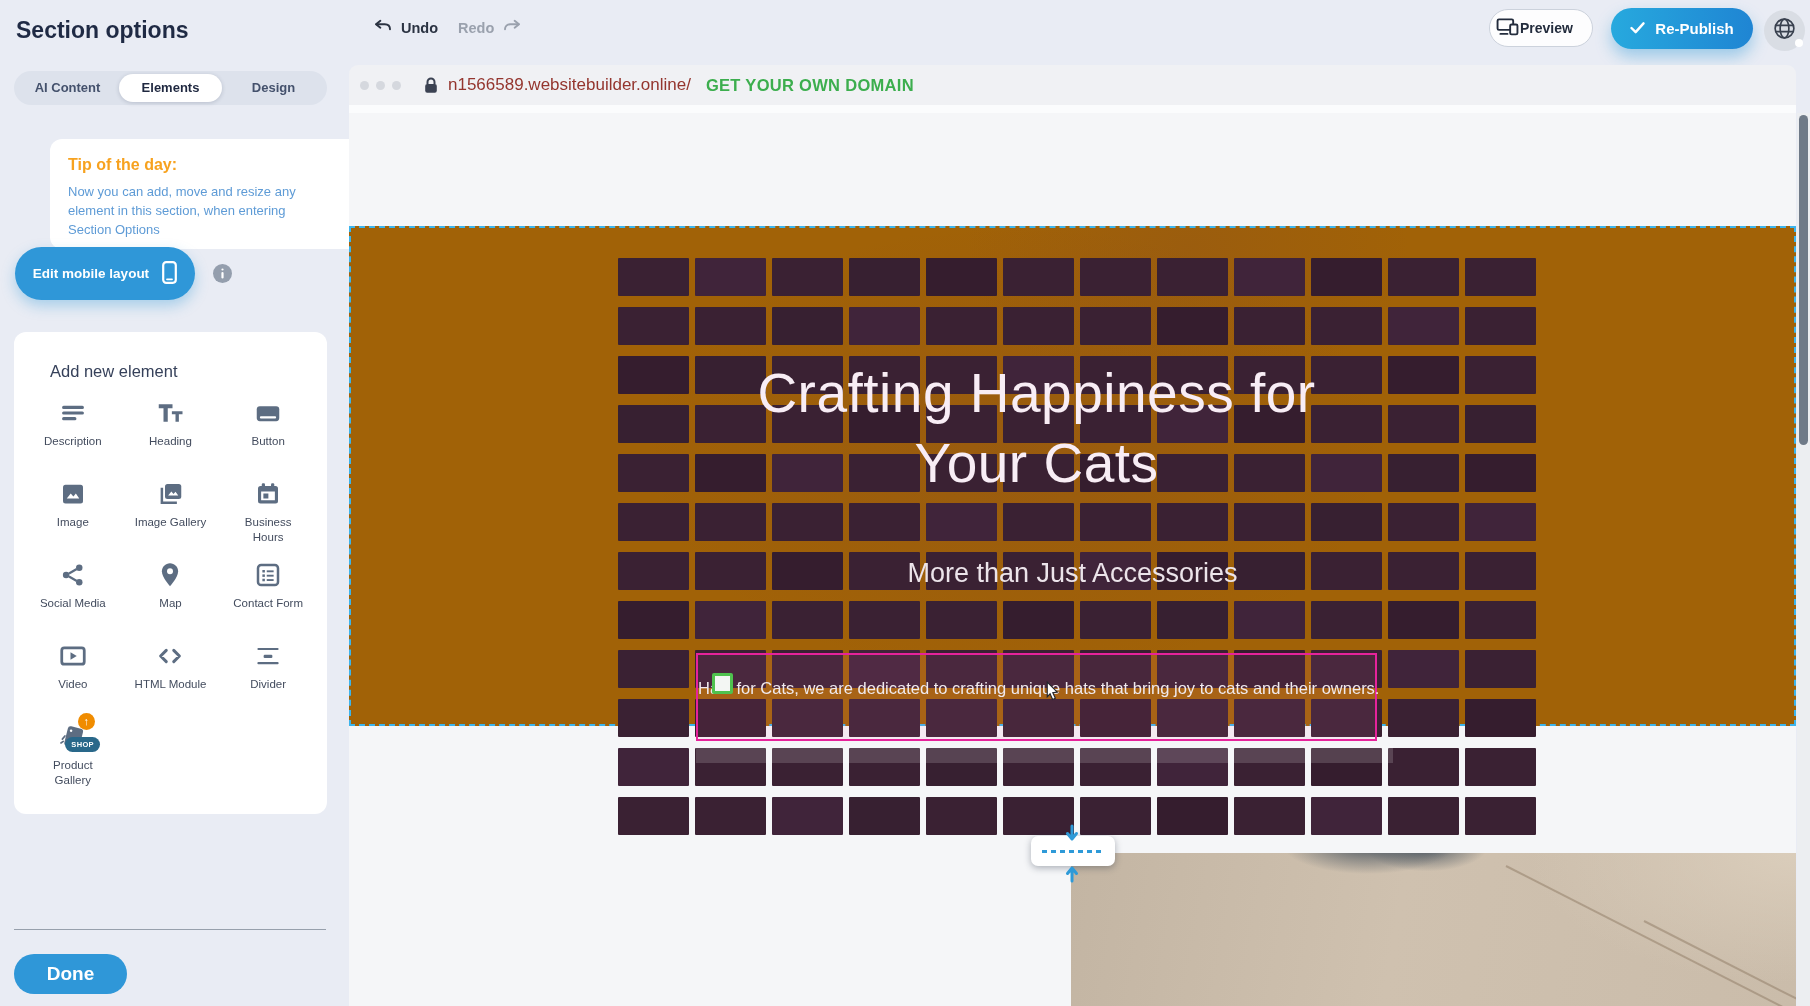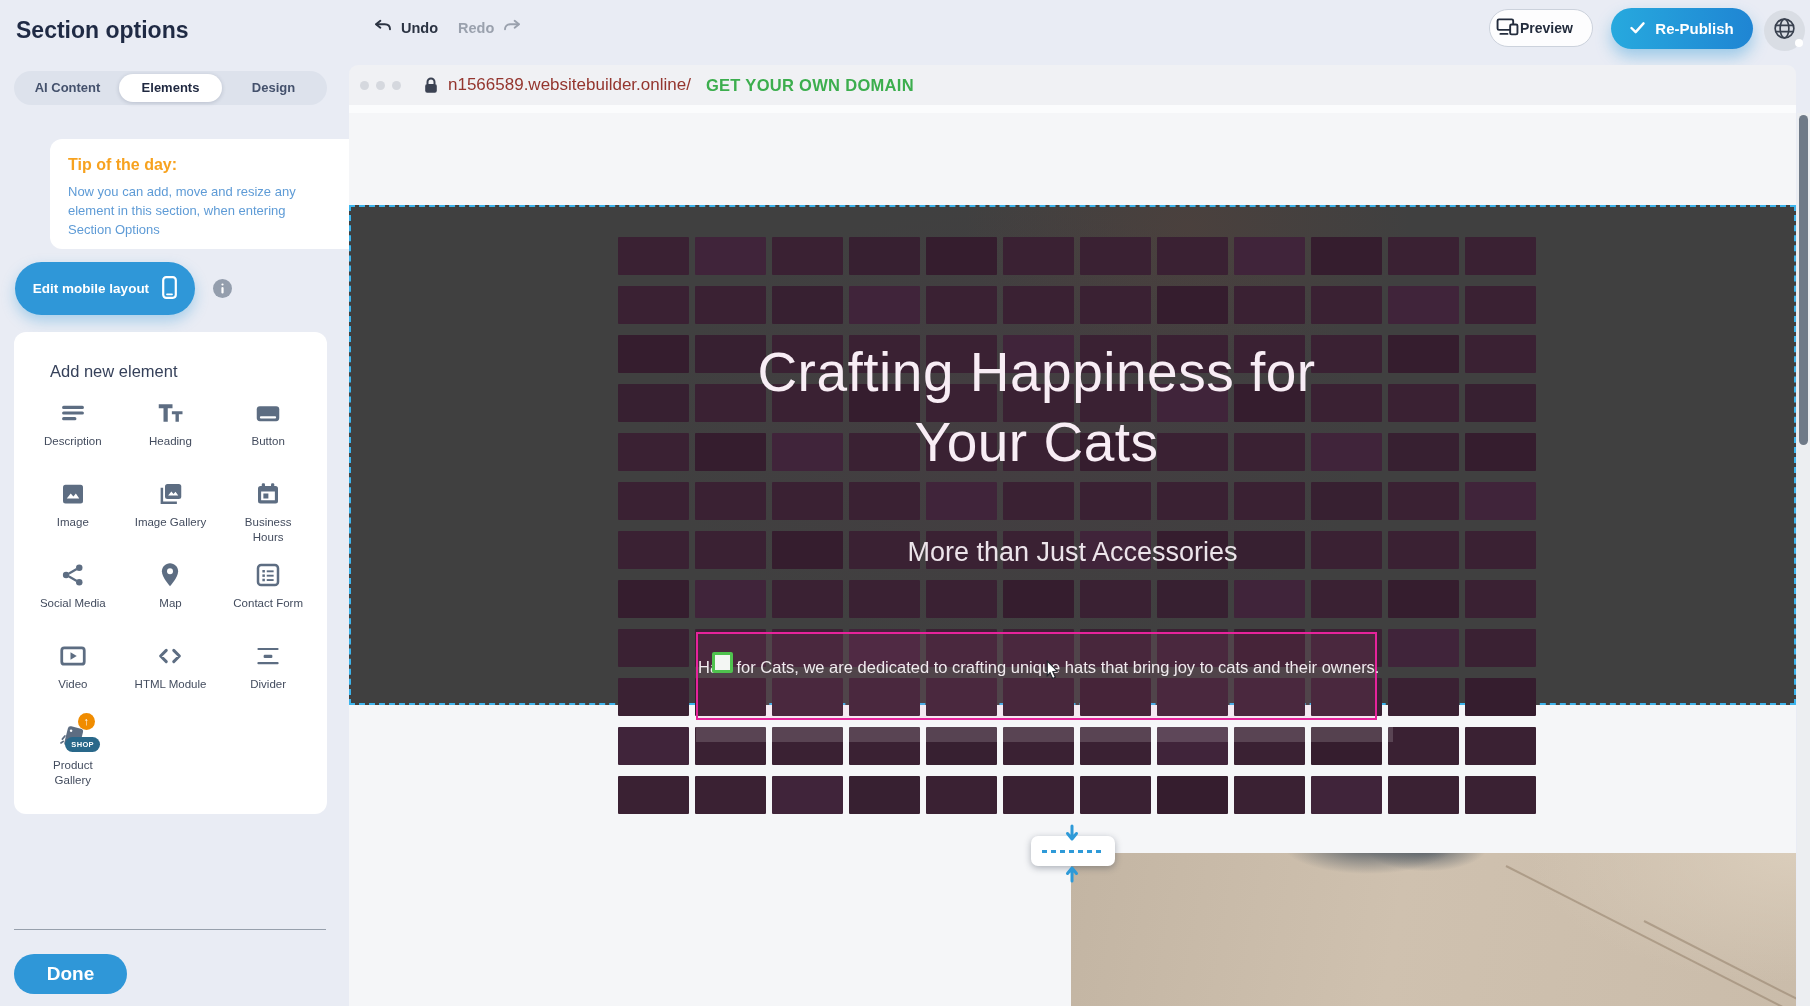"Edit mobile layout" .edit-row { top: 262px -> 247px }
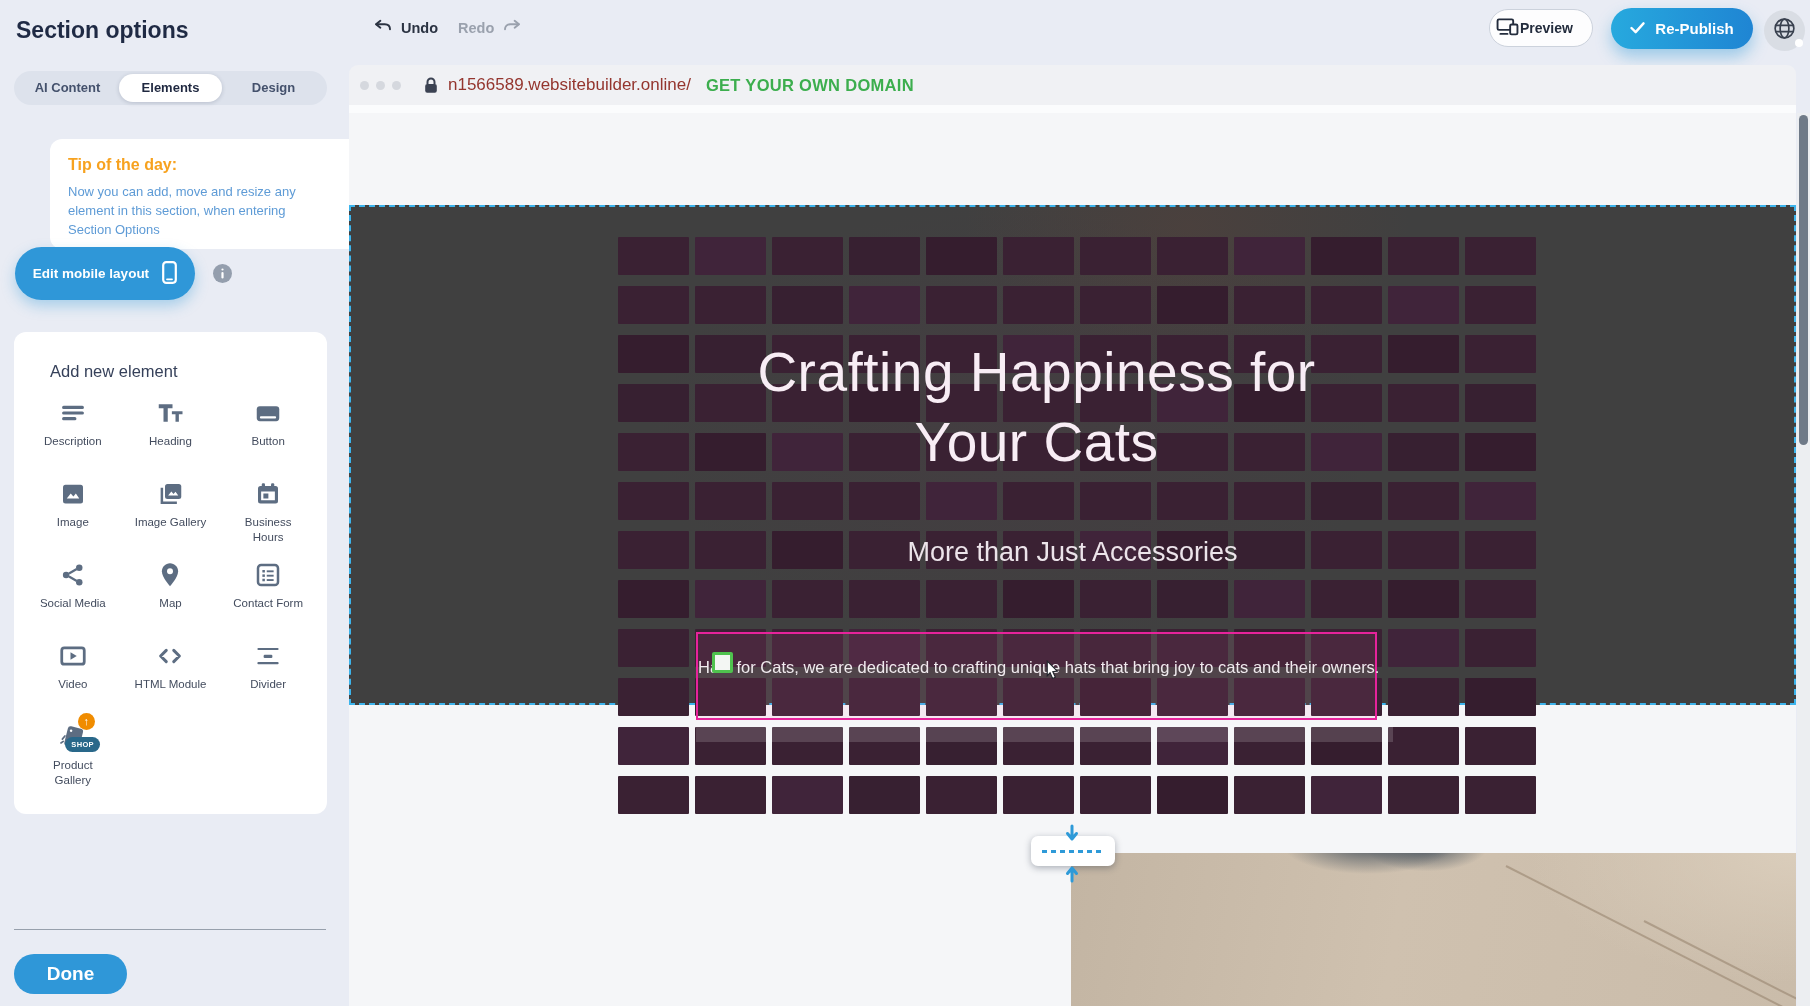"Crafting Happiness for Your Cats" .hero { background: #404040 -> #a16207; top: 92px -> 113px }
